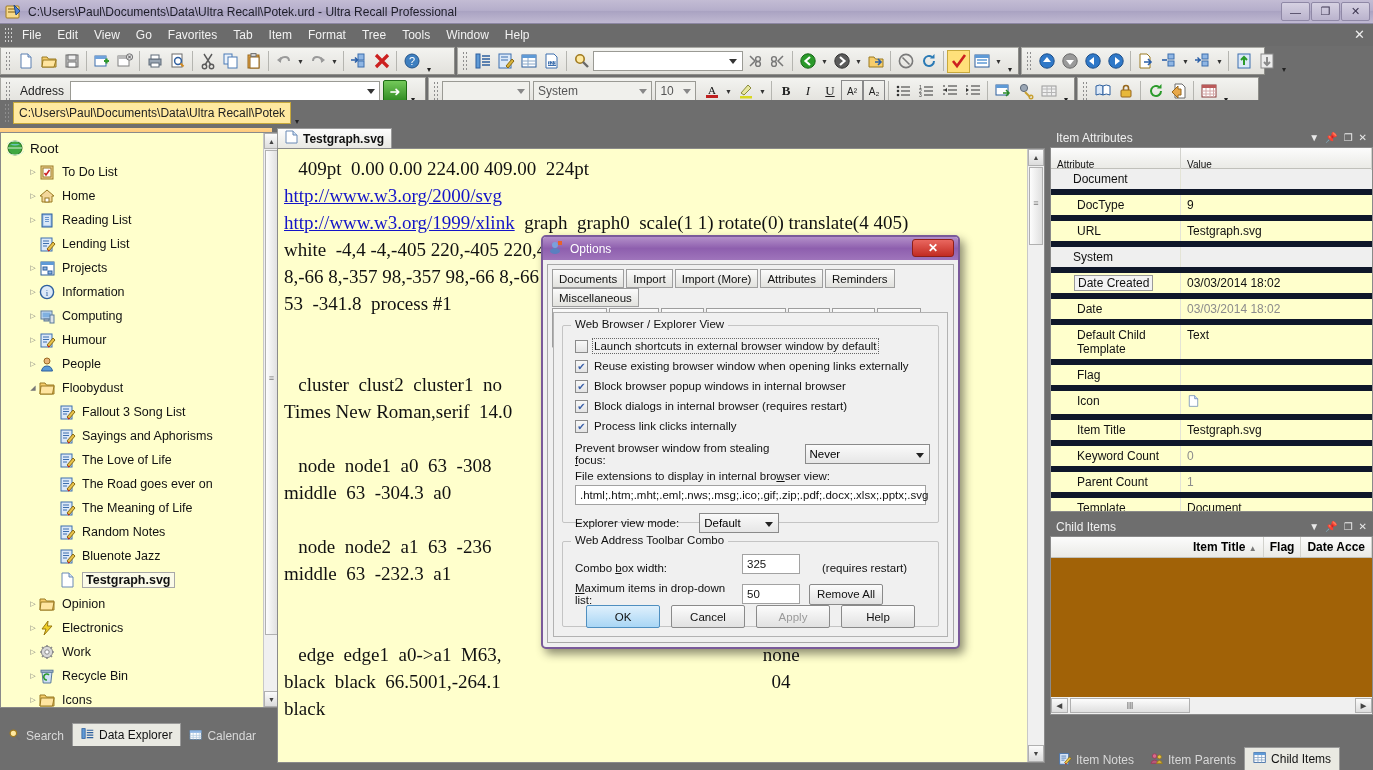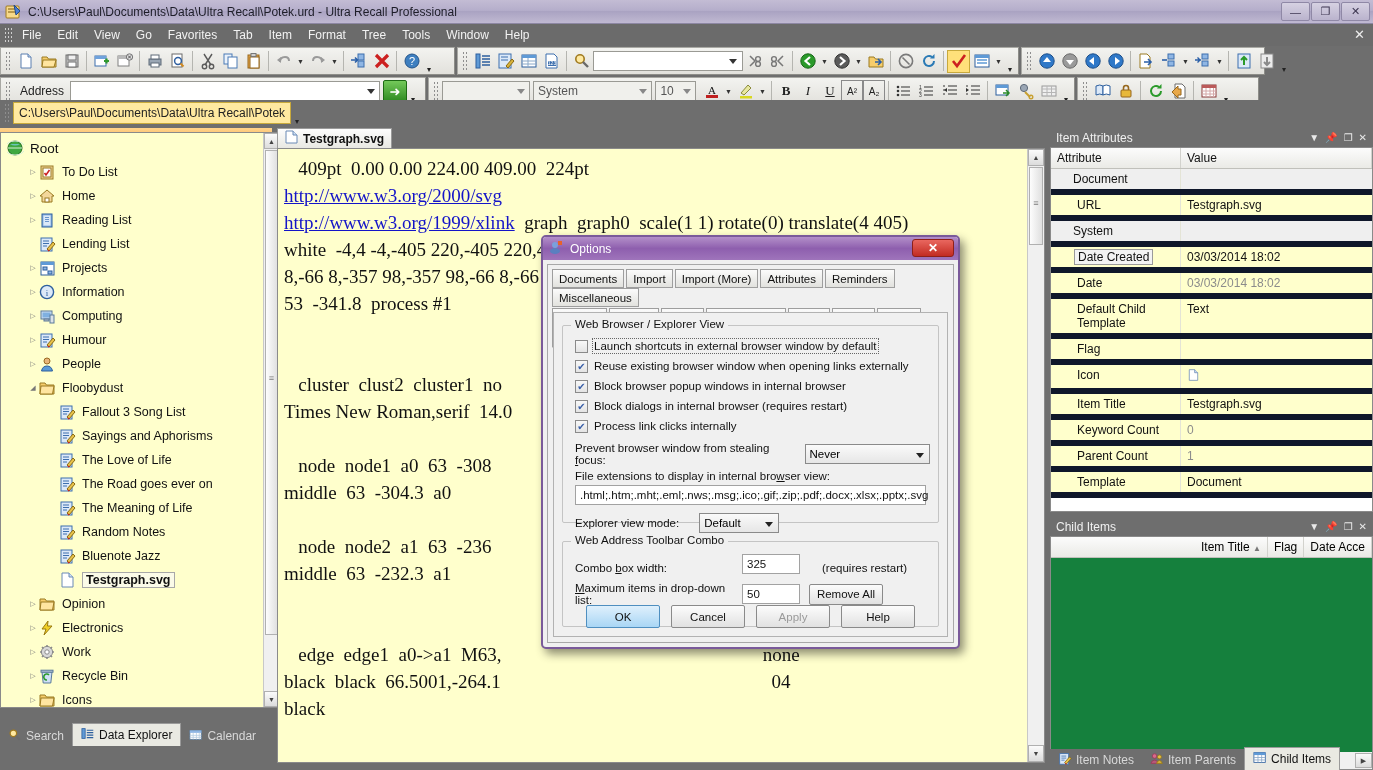"Attribute" .gh { font-size: 12px -> 10px; padding: 3px 6px -> 11px 6px }
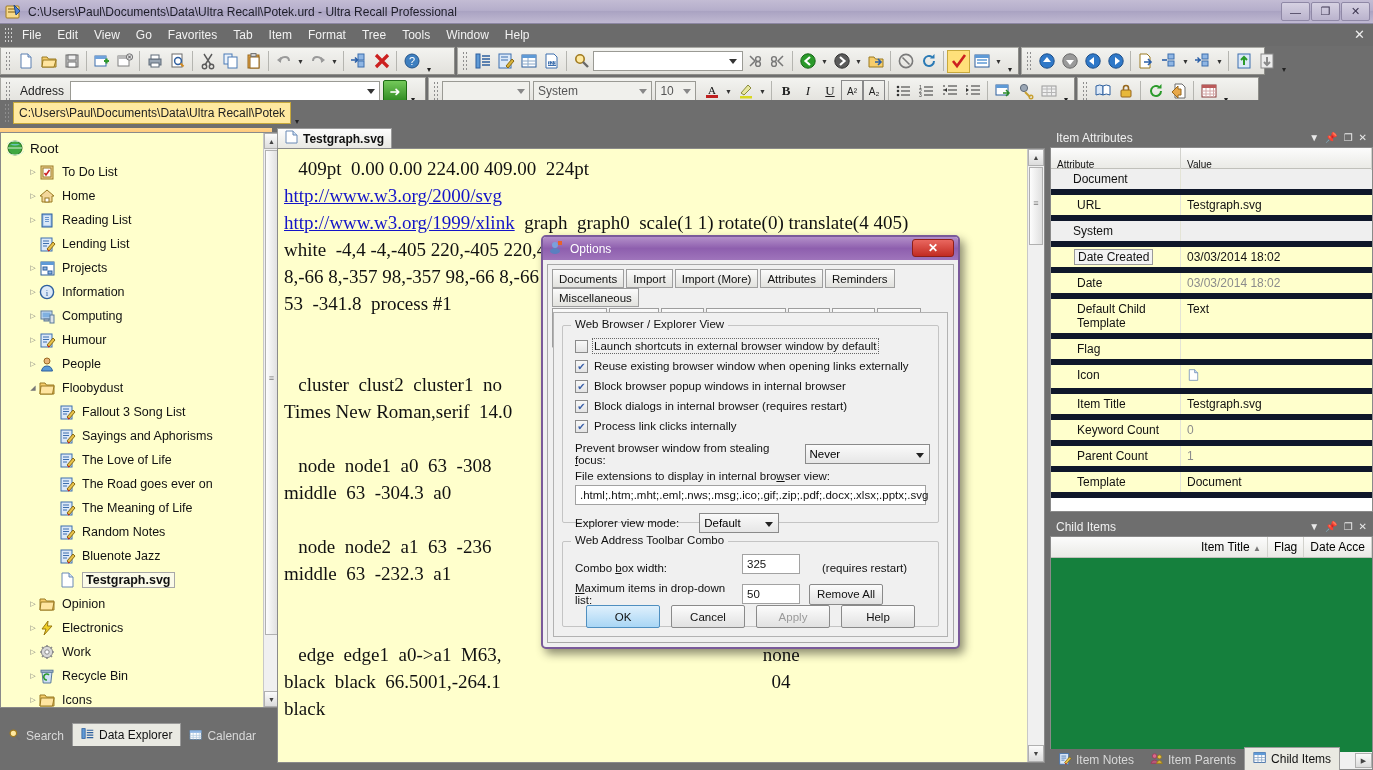"DocType" div.grow { html: none -> <div> <div>DocType</div> <div>9</div> </div> }
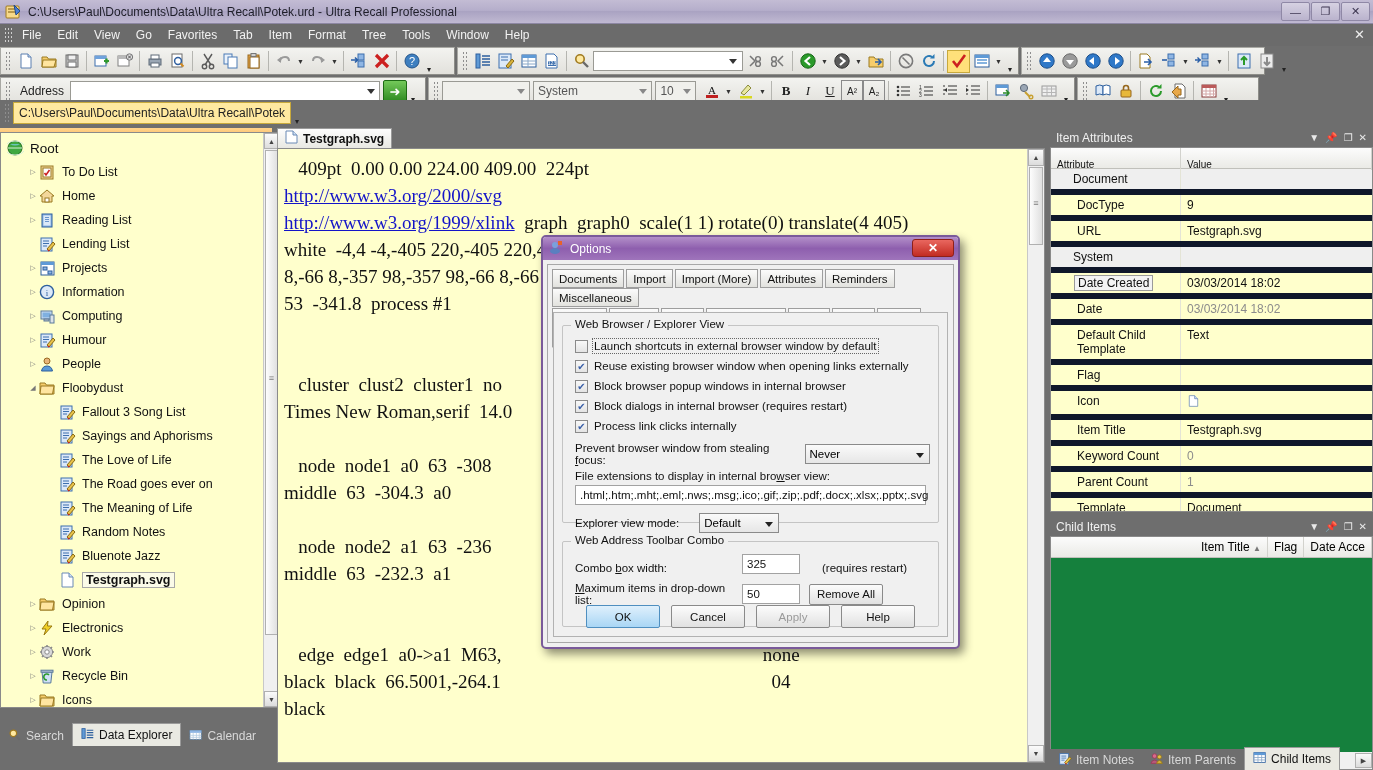"Item Title ▲" .child-grid { background: #15803d -> #a16207; font-weight: none -> bold; height: 234px -> 179px }
